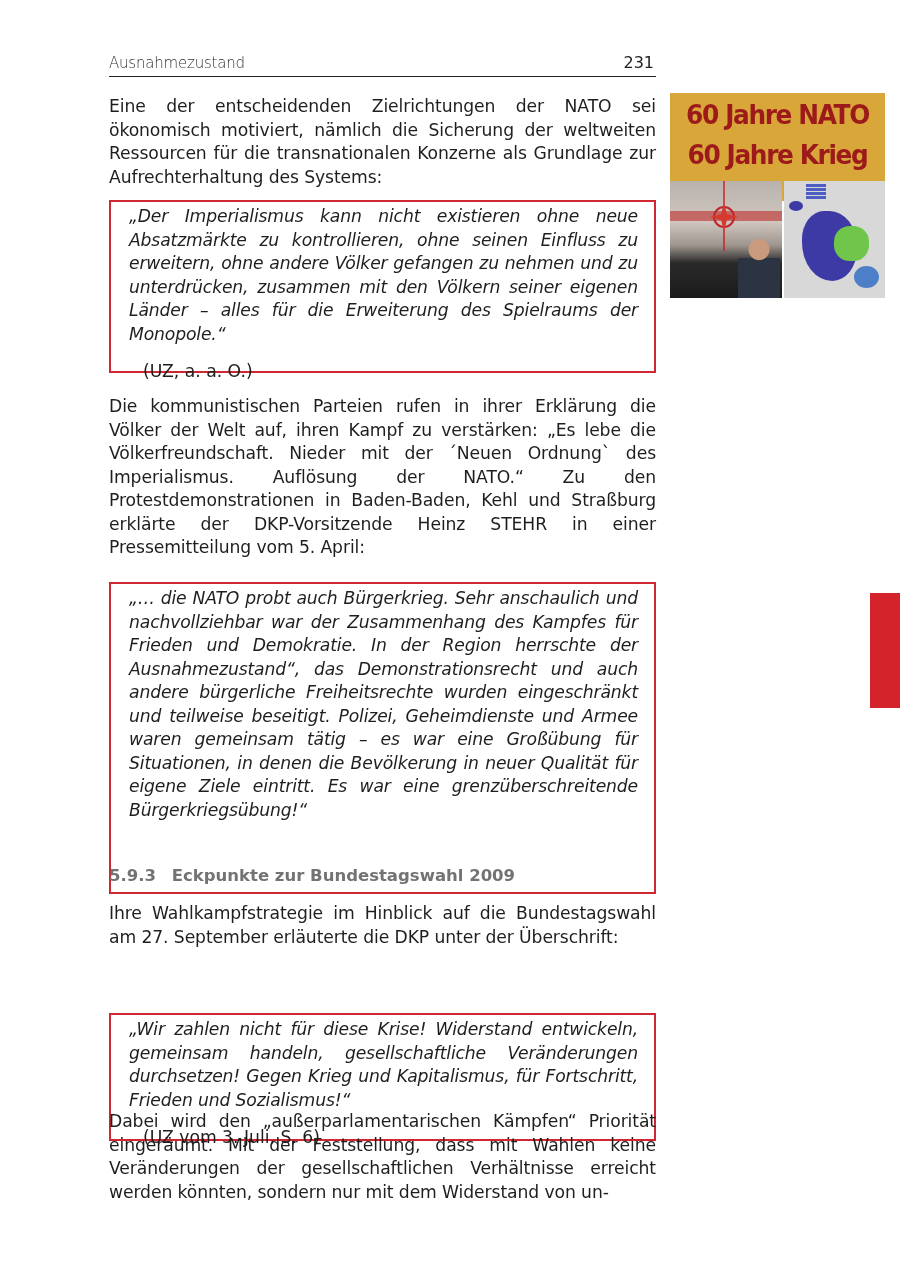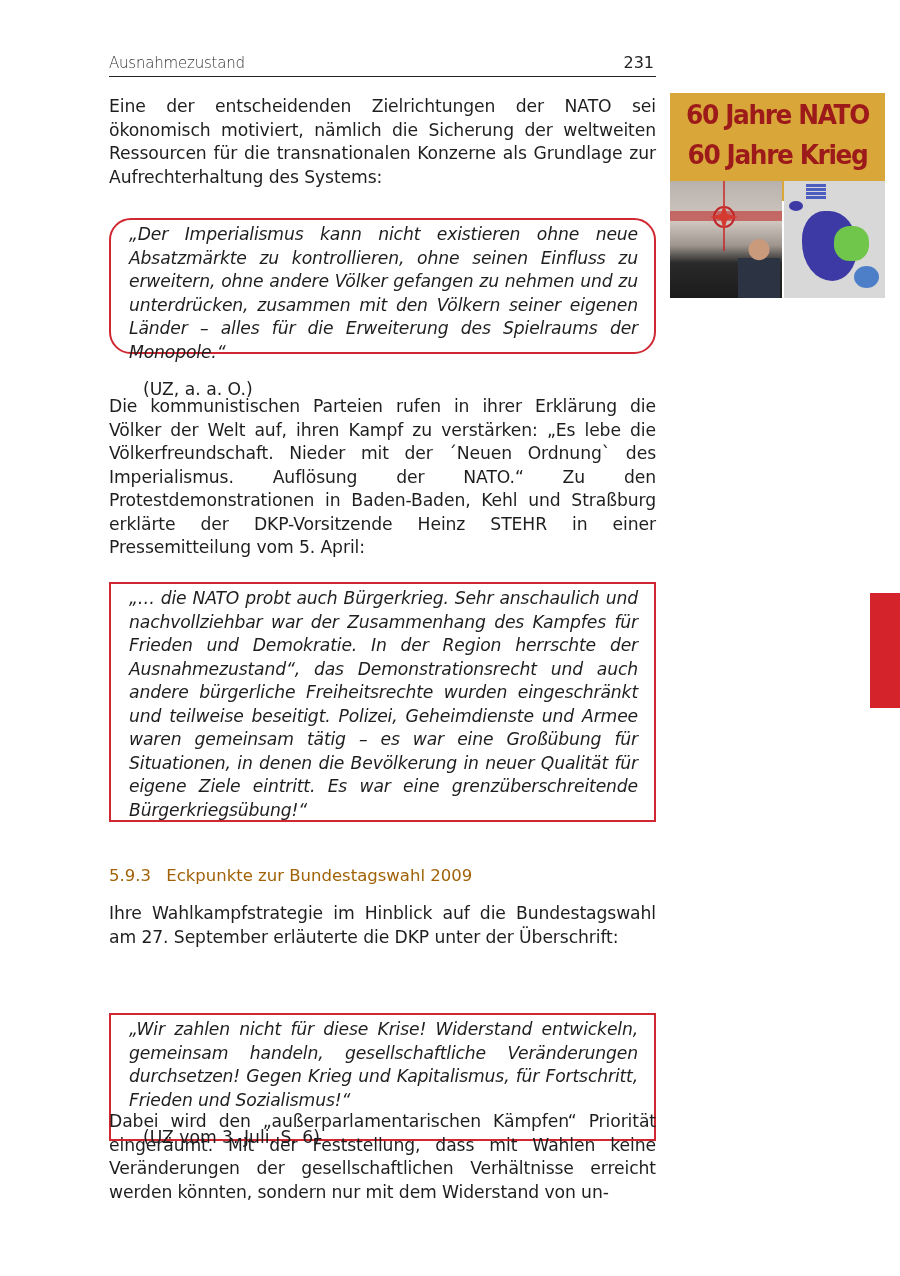"„Der Imperialismus kann nicht existieren" div.quote-box { border-radius: 22px -> none; height: 136px -> 173px; top: 218px -> 200px }
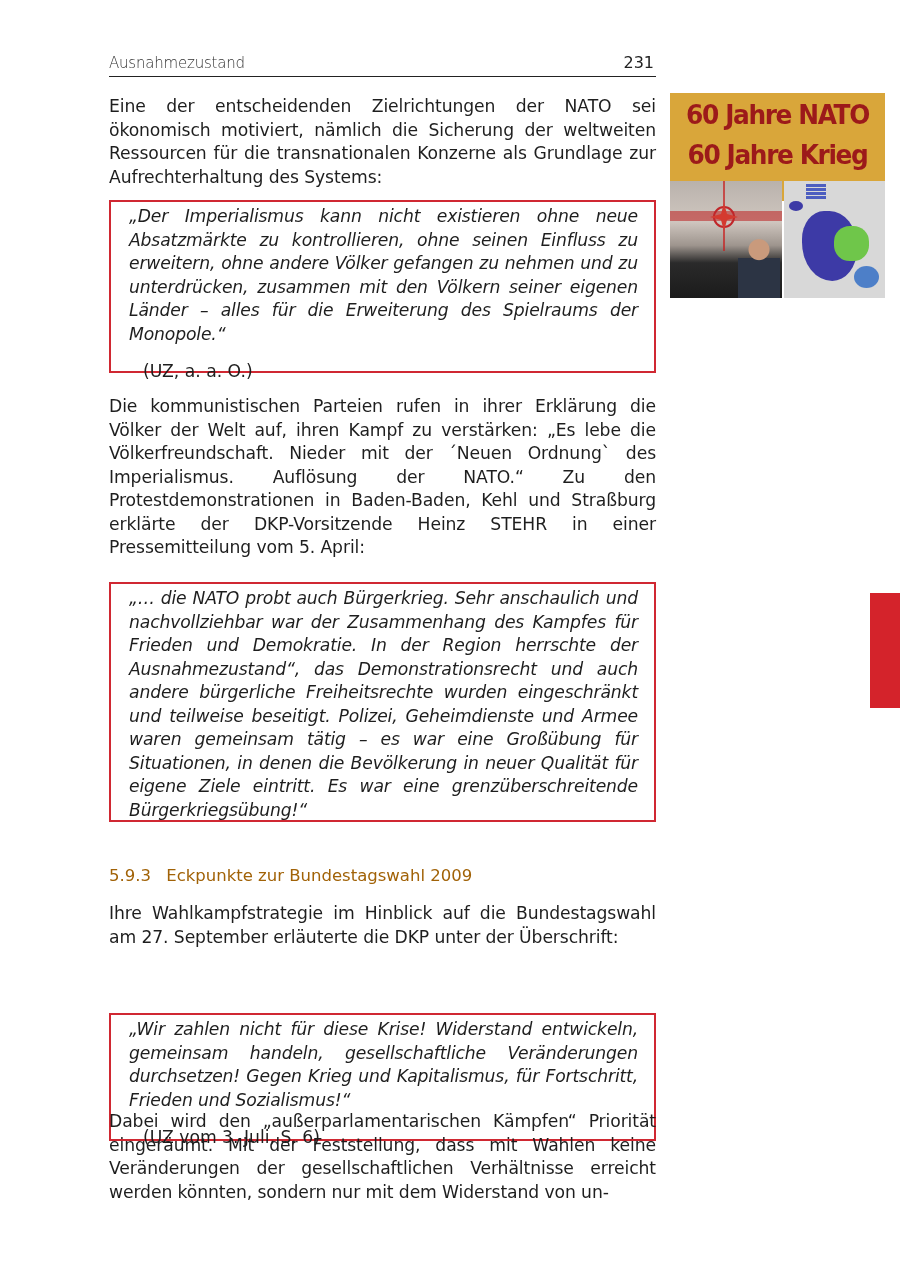"„… die NATO probt auch" div.quote-box { height: 240px -> 312px }
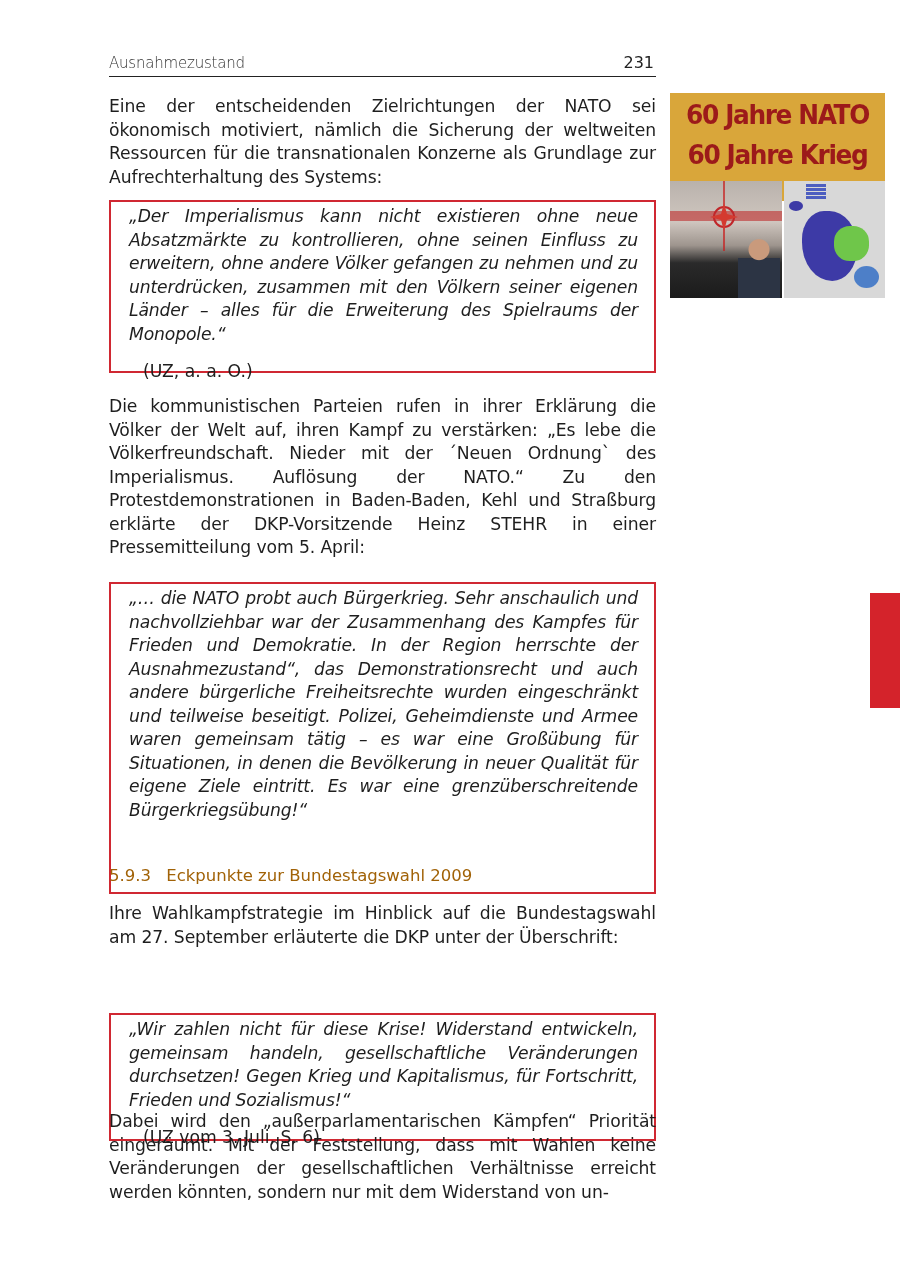"5.9.3 Eckpunkte zur Bundestagswahl 2009" .section-heading { color: #a16207 -> #737373; font-weight: normal -> bold }
